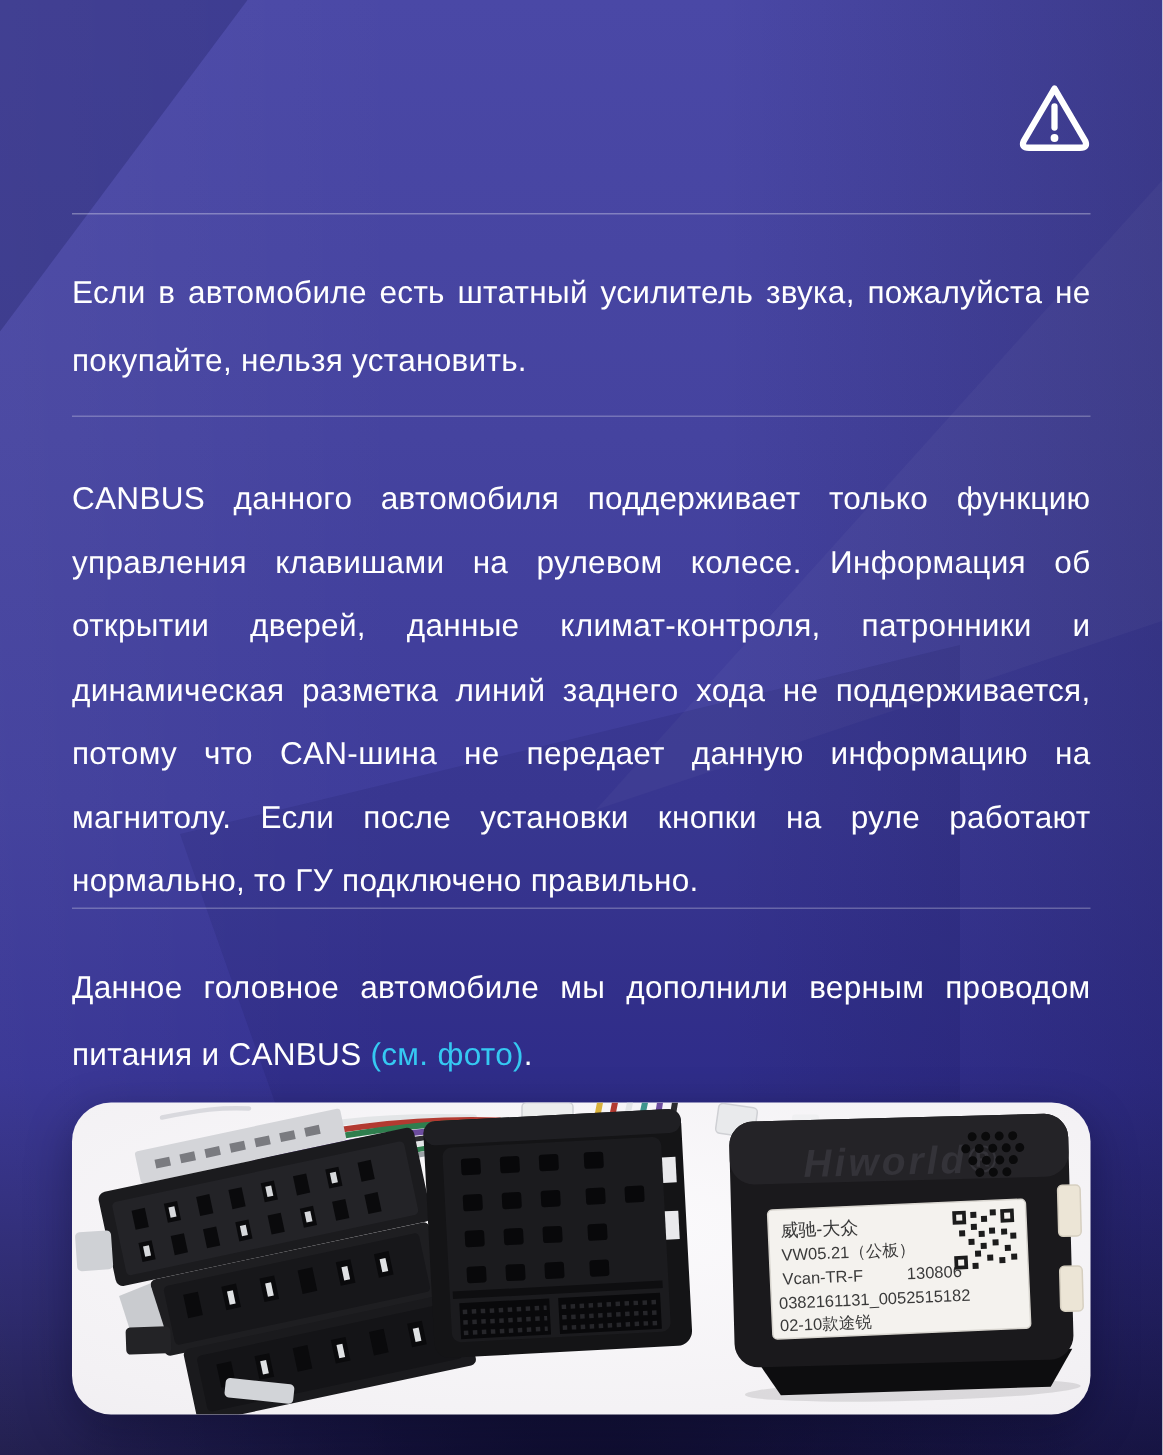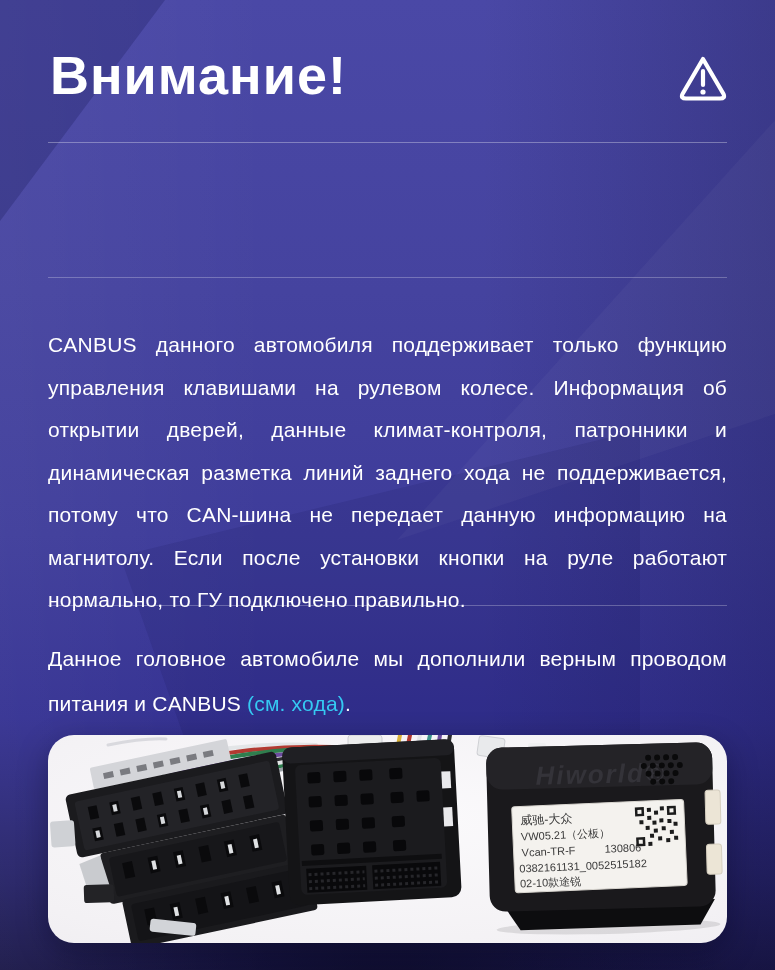"Внимание!" h1.title { html: <h1>Внимание!</h1> -> none }
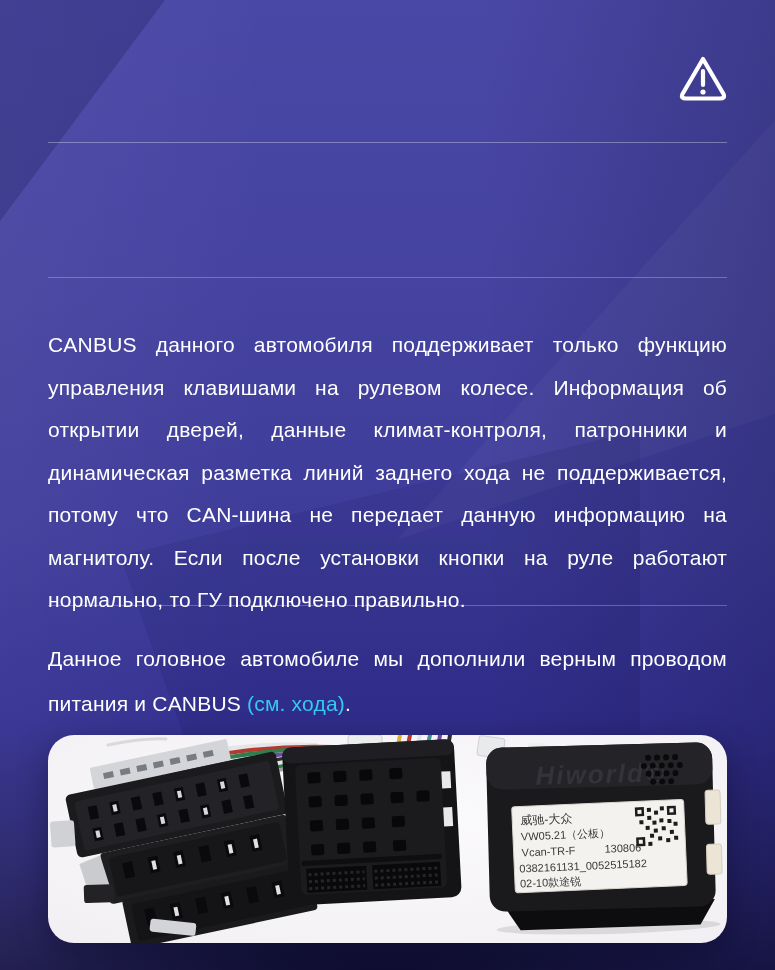"Если в автомобиле есть штатный" p.para { html: none -> <p>Если в автомобиле есть штатный усилитель звука, пожалуйста не покупайте, нельзя установить.</p> }
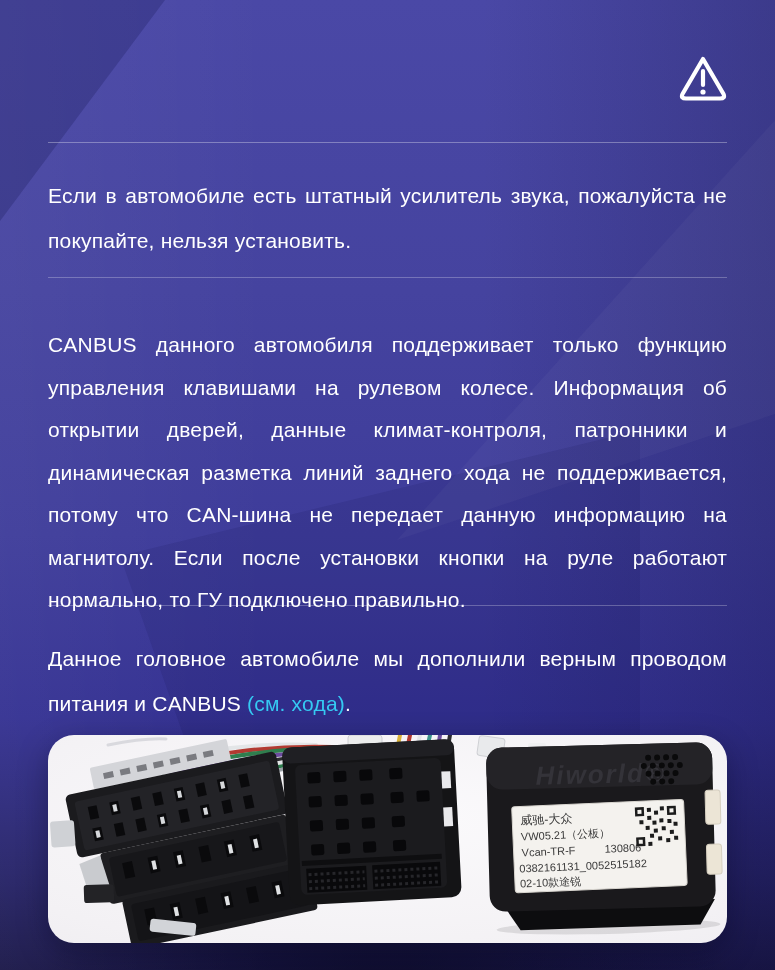"CANBUS данного автомобиля поддерживает" .para.p2 { top: 324px -> 312px }
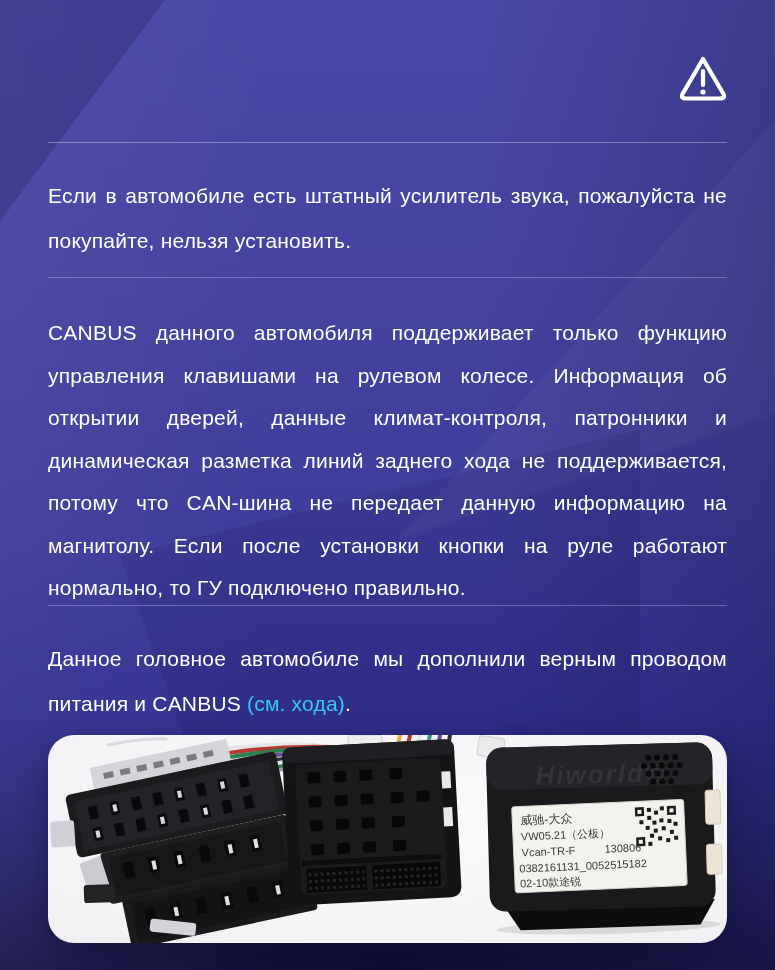"(см. хода)" span.see-photo { text: хода -> фото }
